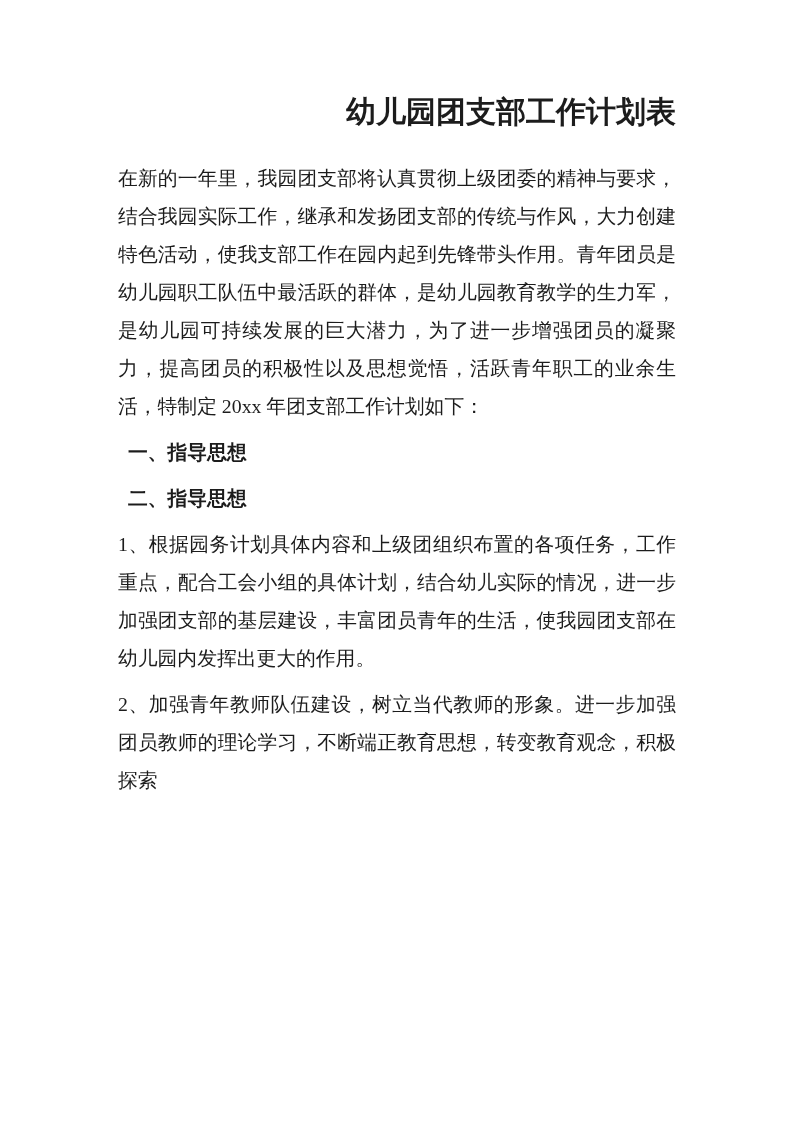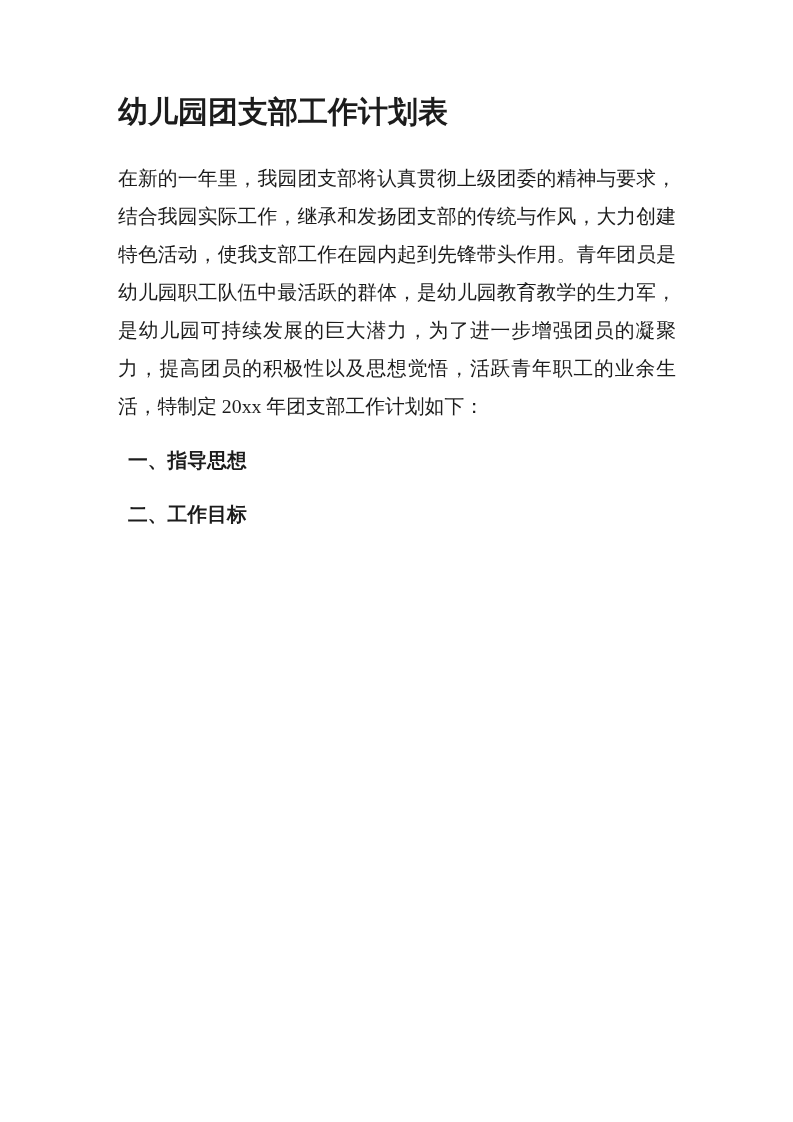"幼儿园团支部工作计划表" .doc-title { text-align: left -> right }
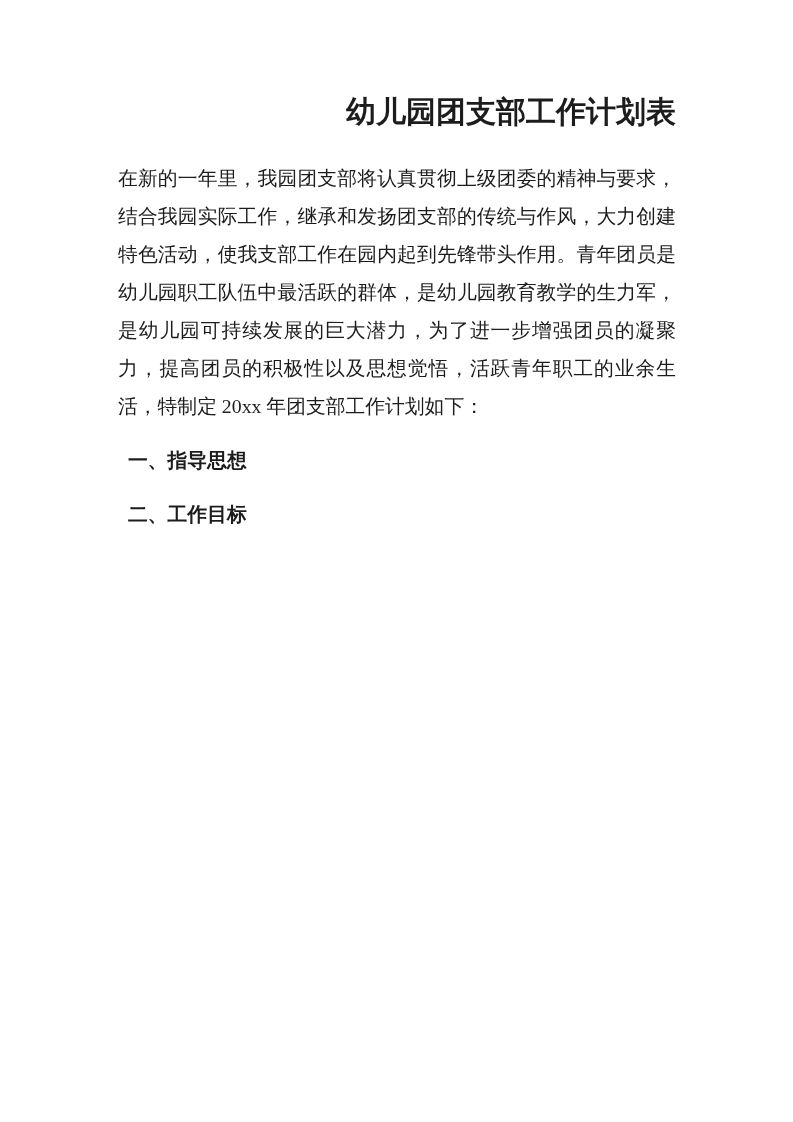"在新的一年里，我园团支部将认真贯彻上级团委的精神与要求，结合我园实际工作，继承和" p.para { margin: 16px 0 8px 0 -> 0 0 8px 0 }
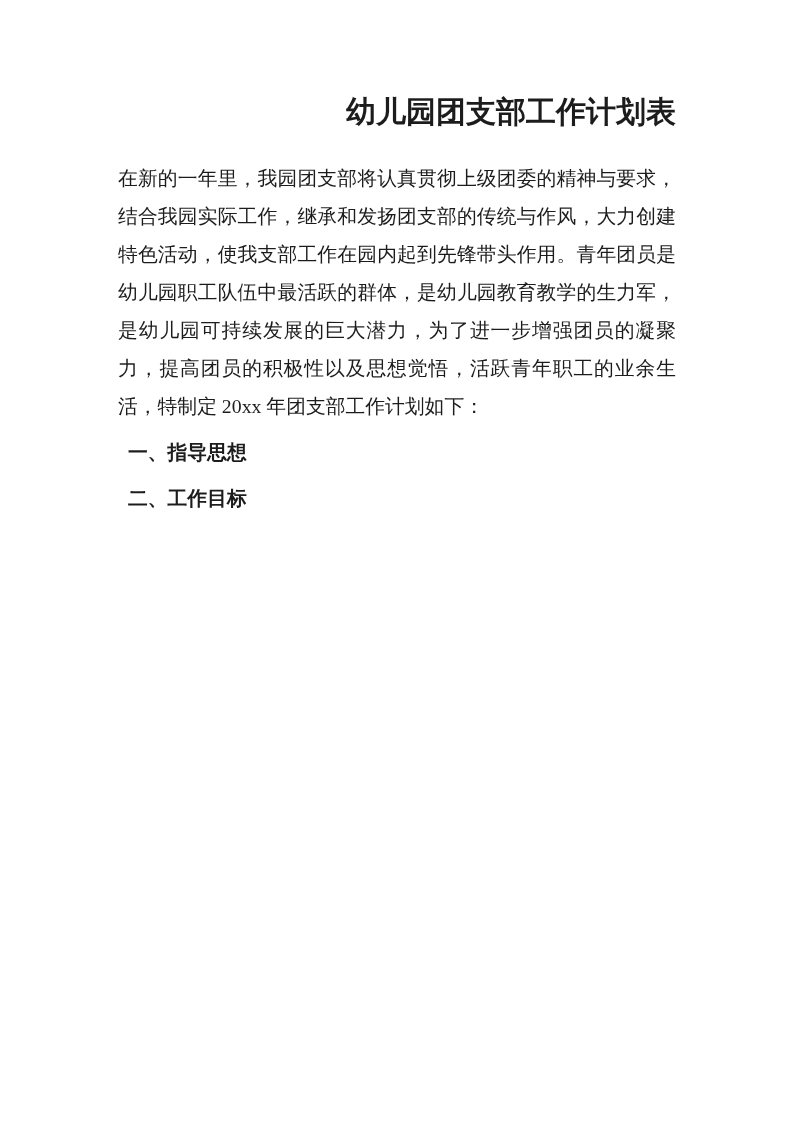"二、工作目标" p.para { text: 工作目标 -> 指导思想 }
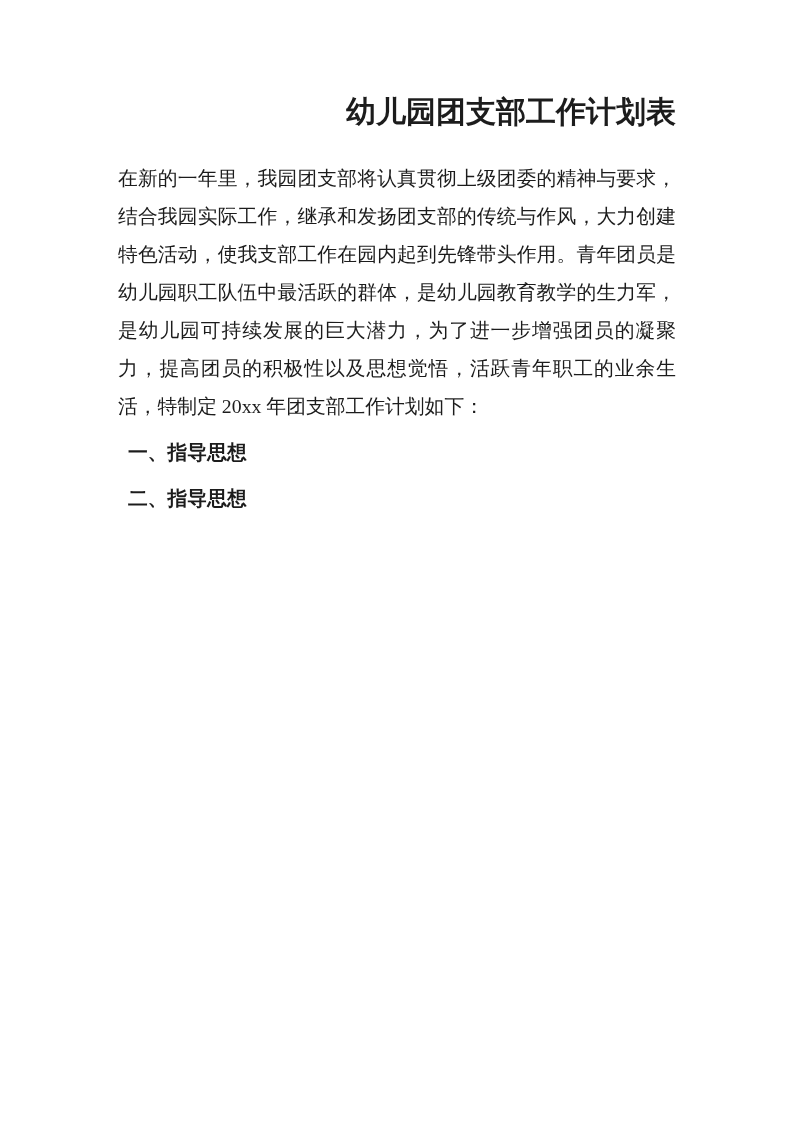"1、根据园务计划具体内容和上级团组织布置的各项任务，工作重点，配合工会小组的具体" p.para { html: none -> <p>1、根据园务计划具体内容和上级团组织布置的各项任务，工作重点，配合工会小组的具体计划，结合幼儿实际的情况，进一步加强团支部的基层建设，丰富团员青年的生活，使我园团支部在幼儿园内发挥出更大的作用。</p> }
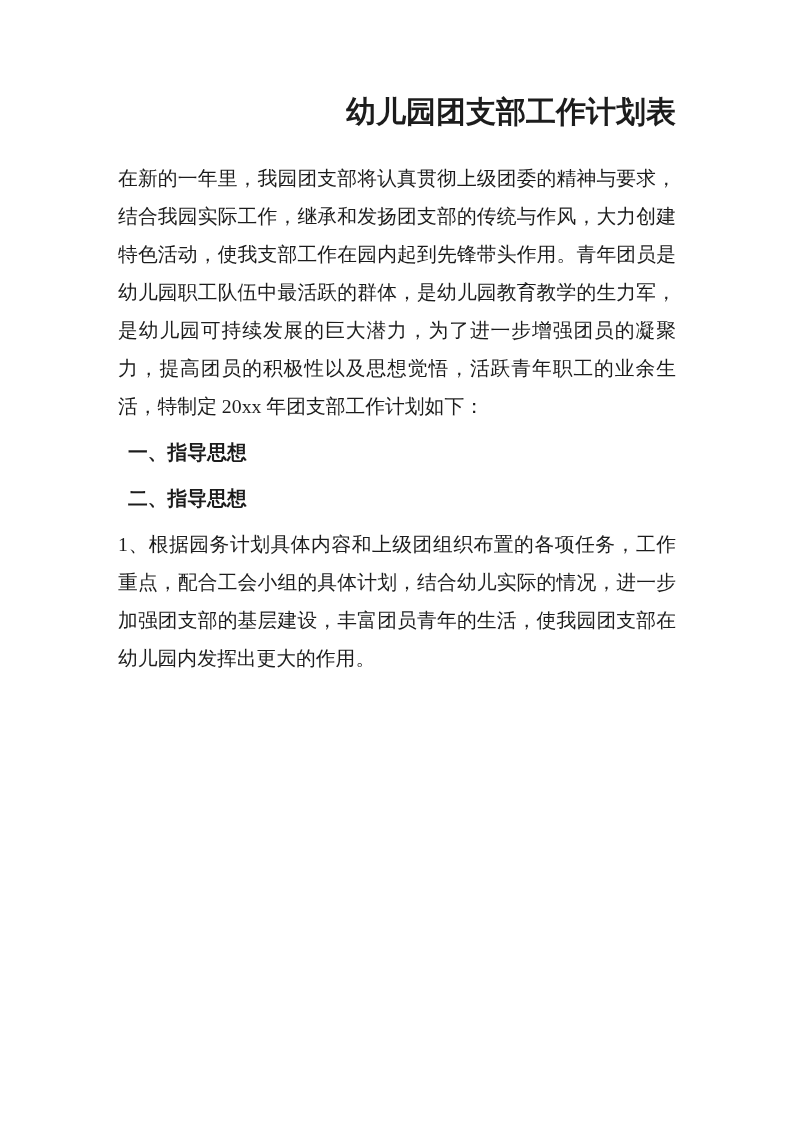"2、加强青年教师队伍建设，树立当代教师的形象。进一步加强团员教师的理论学习，不断" p.para { html: none -> <p>2、加强青年教师队伍建设，树立当代教师的形象。进一步加强团员教师的理论学习，不断端正教育思想，转变教育观念，积极探索</p> }
